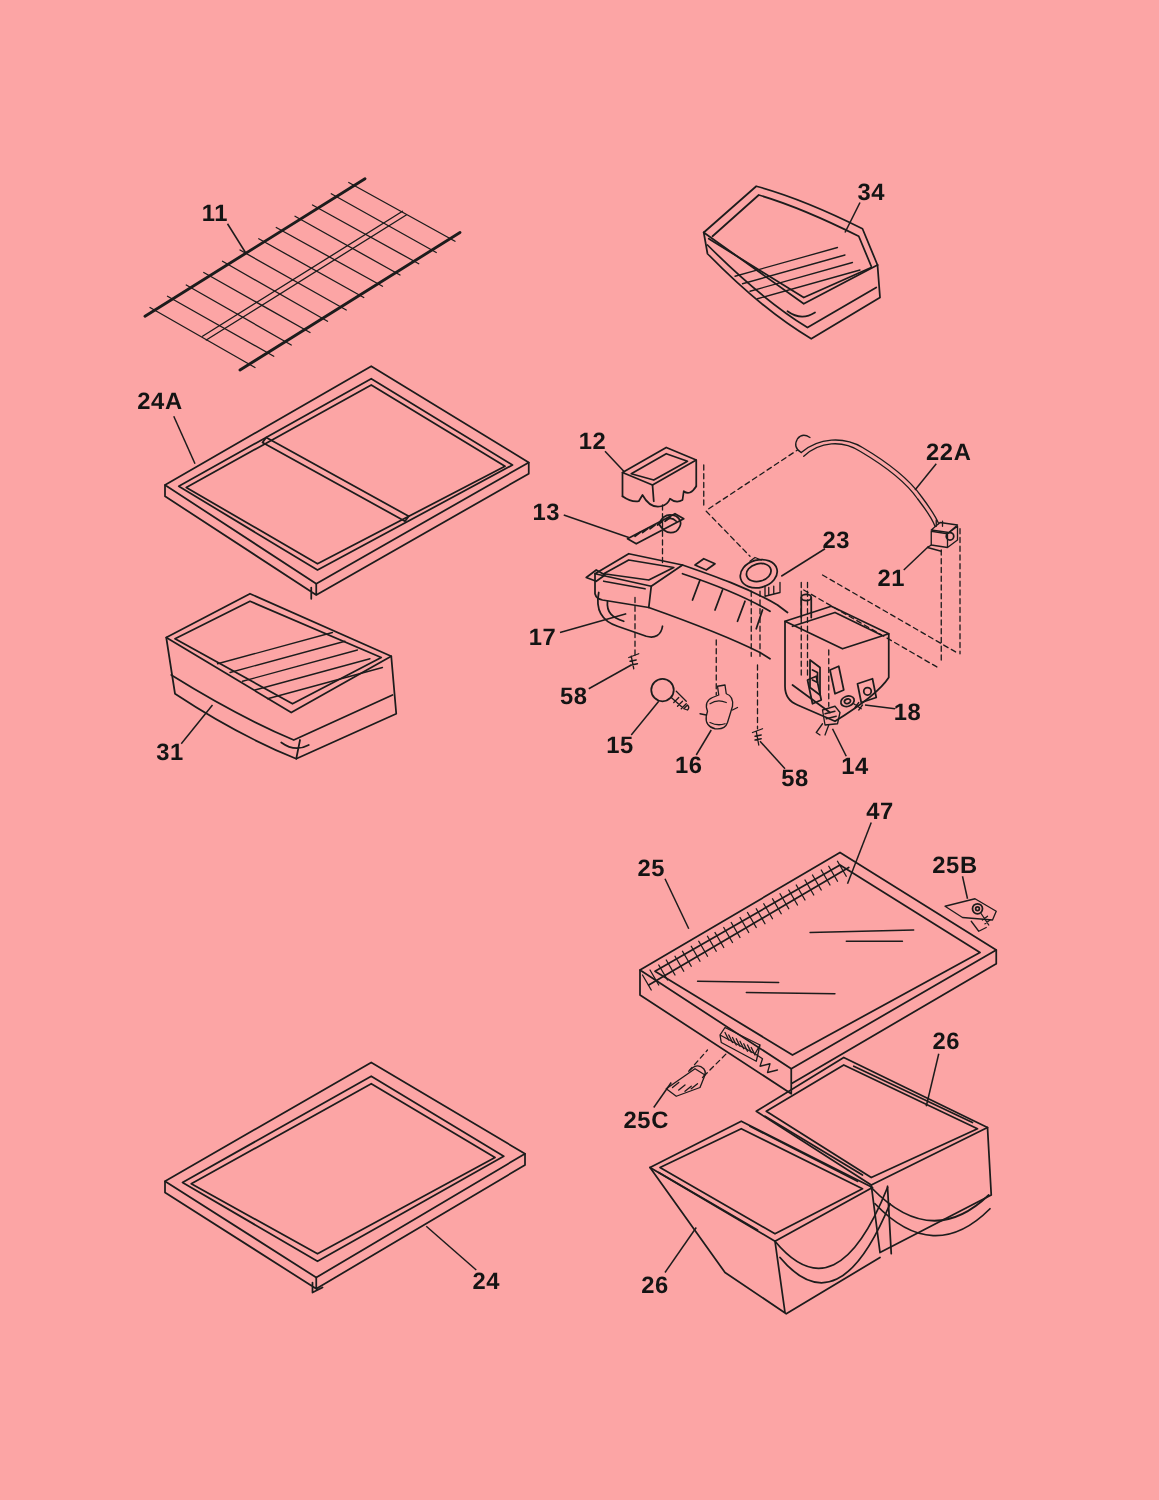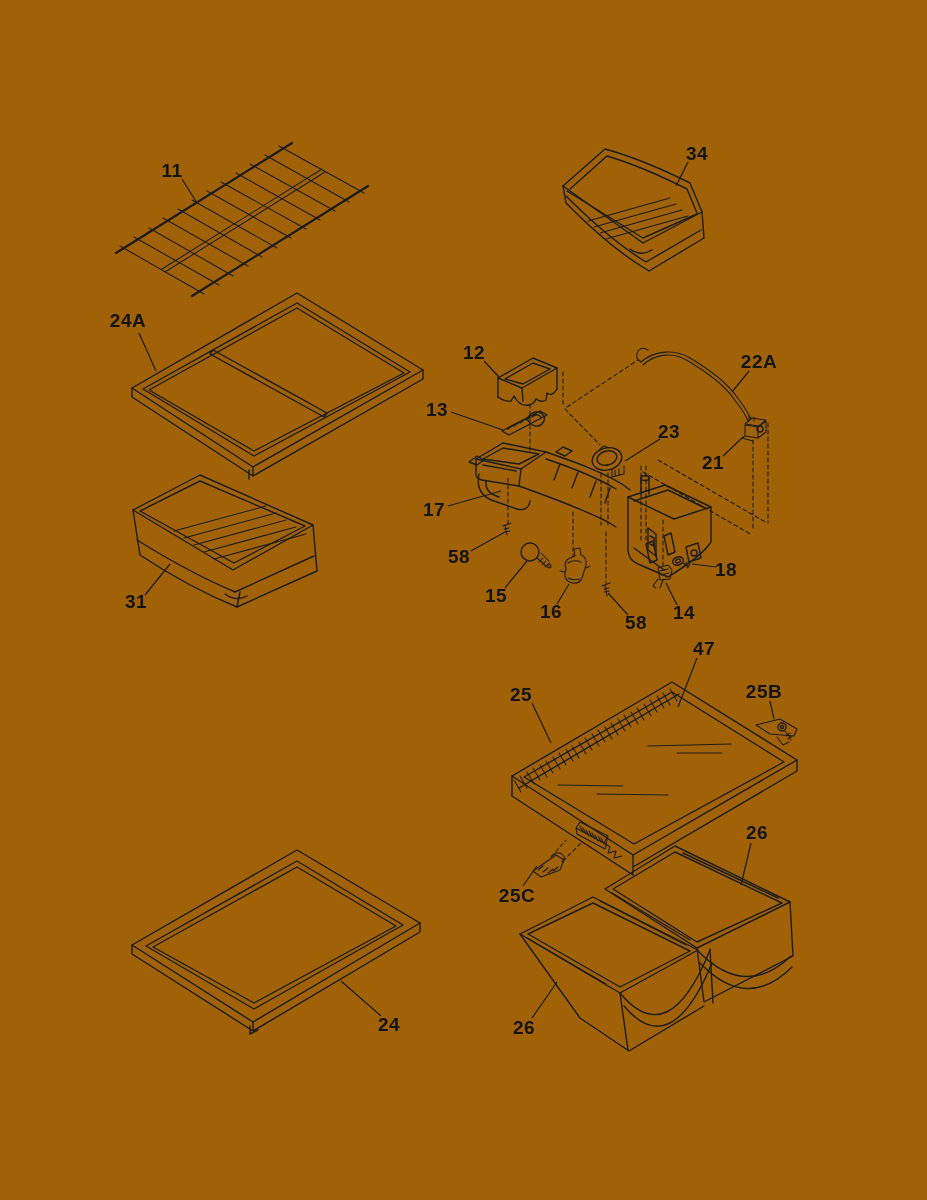"11" div { background: #a16207 -> #fca5a5 }
